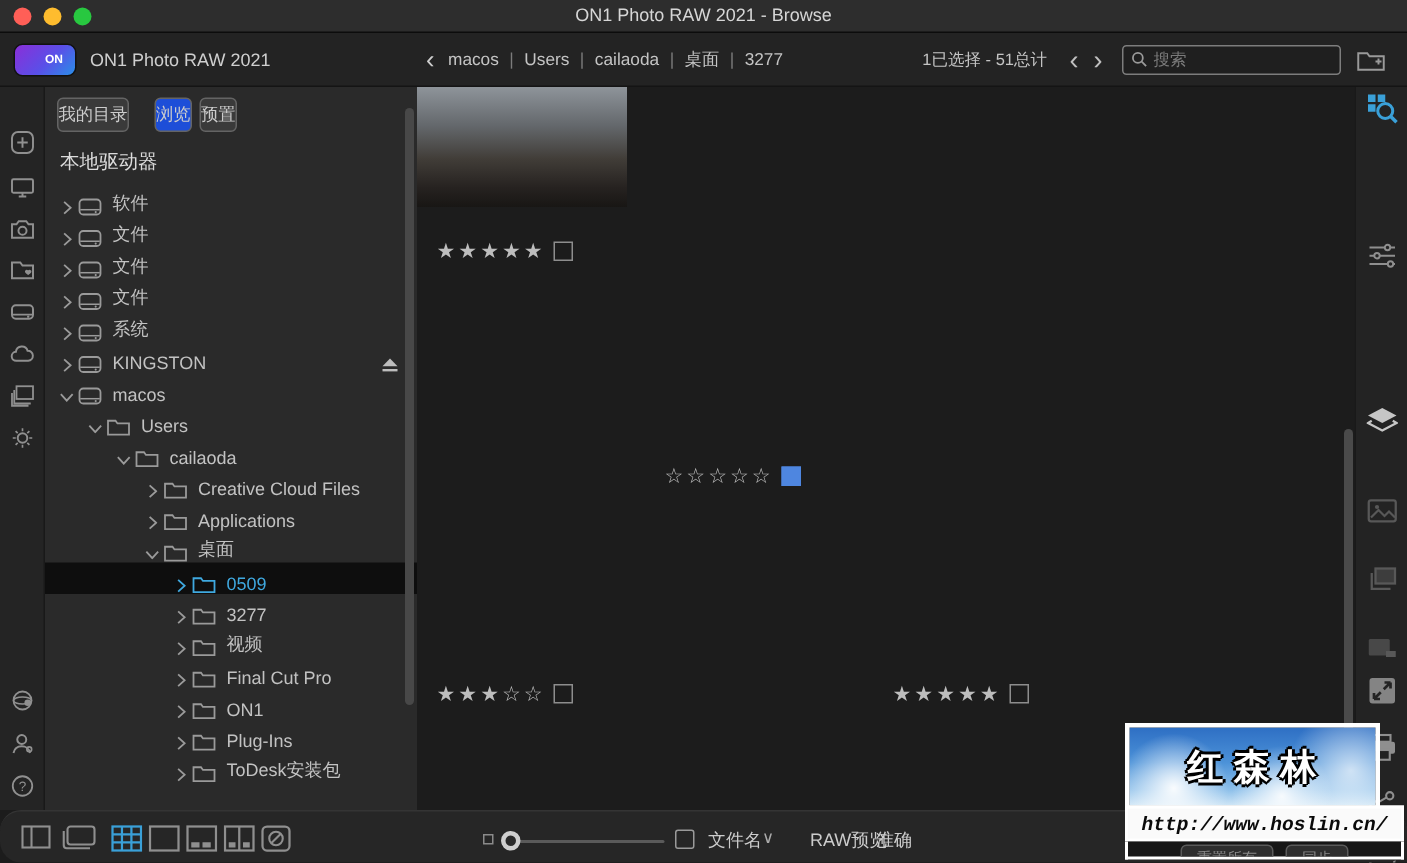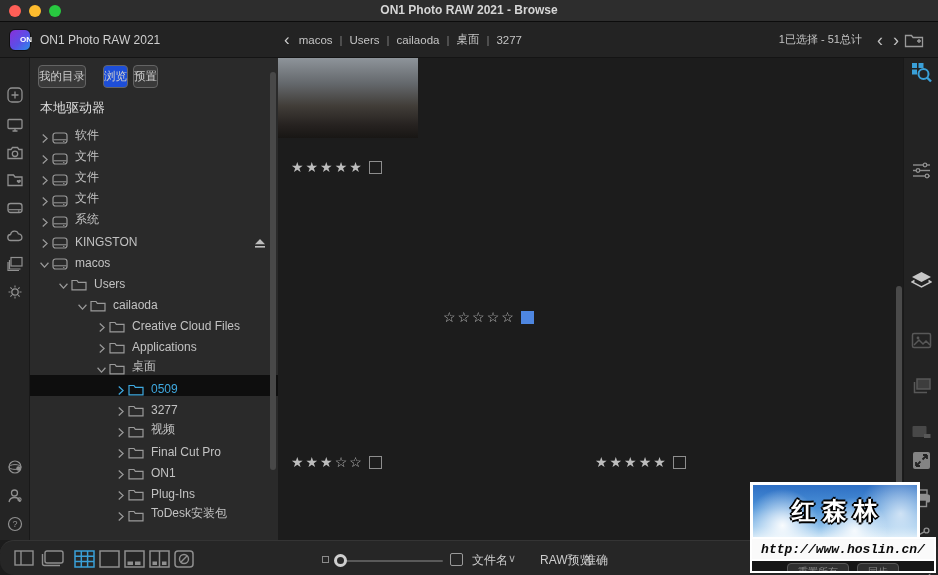"ON1 Photo RAW 2021 -" .win-title { font-weight: bold -> normal }
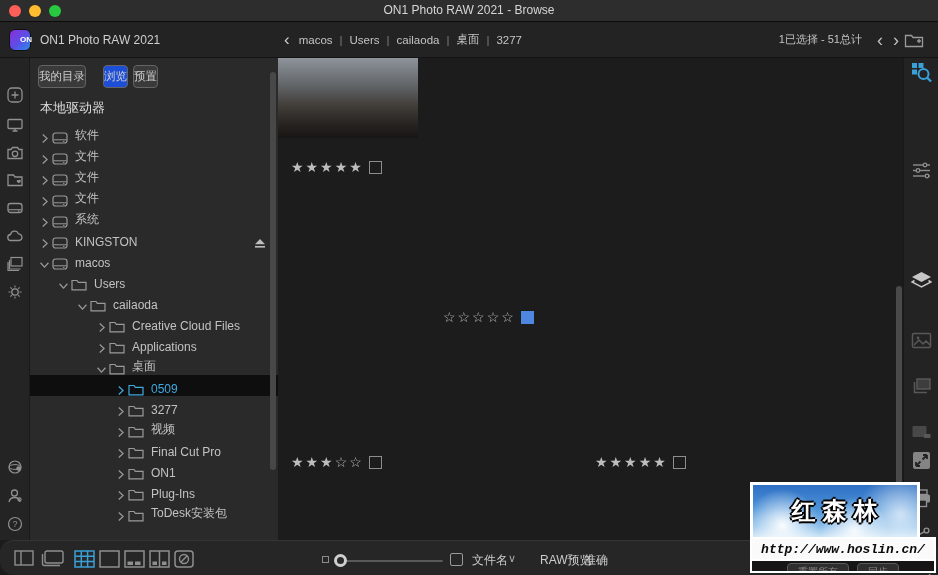"ON" .logo { width: 22px -> 42px }
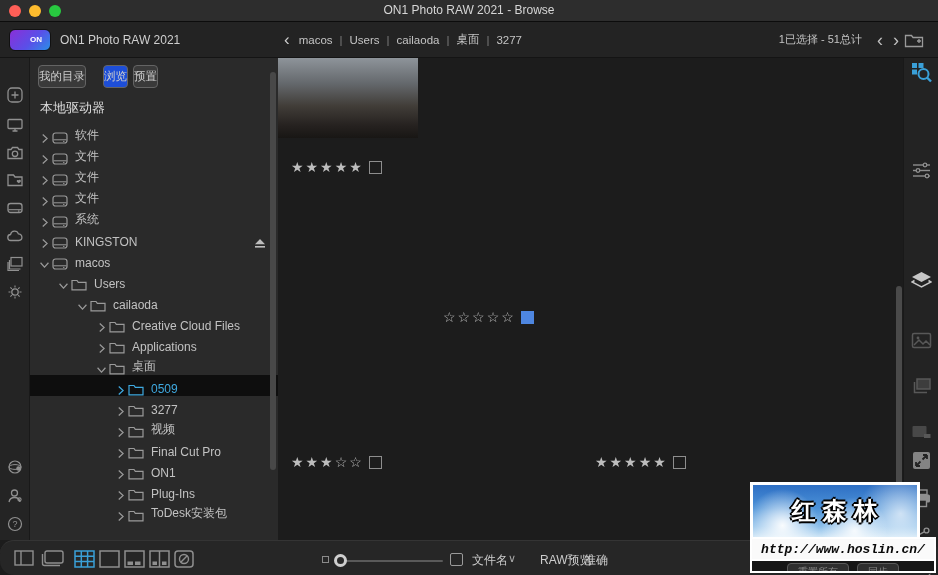"搜索" div.searchbox { html: none -> <div> <svg> <circle></circle> <line></line> </svg> <input> </div> }
